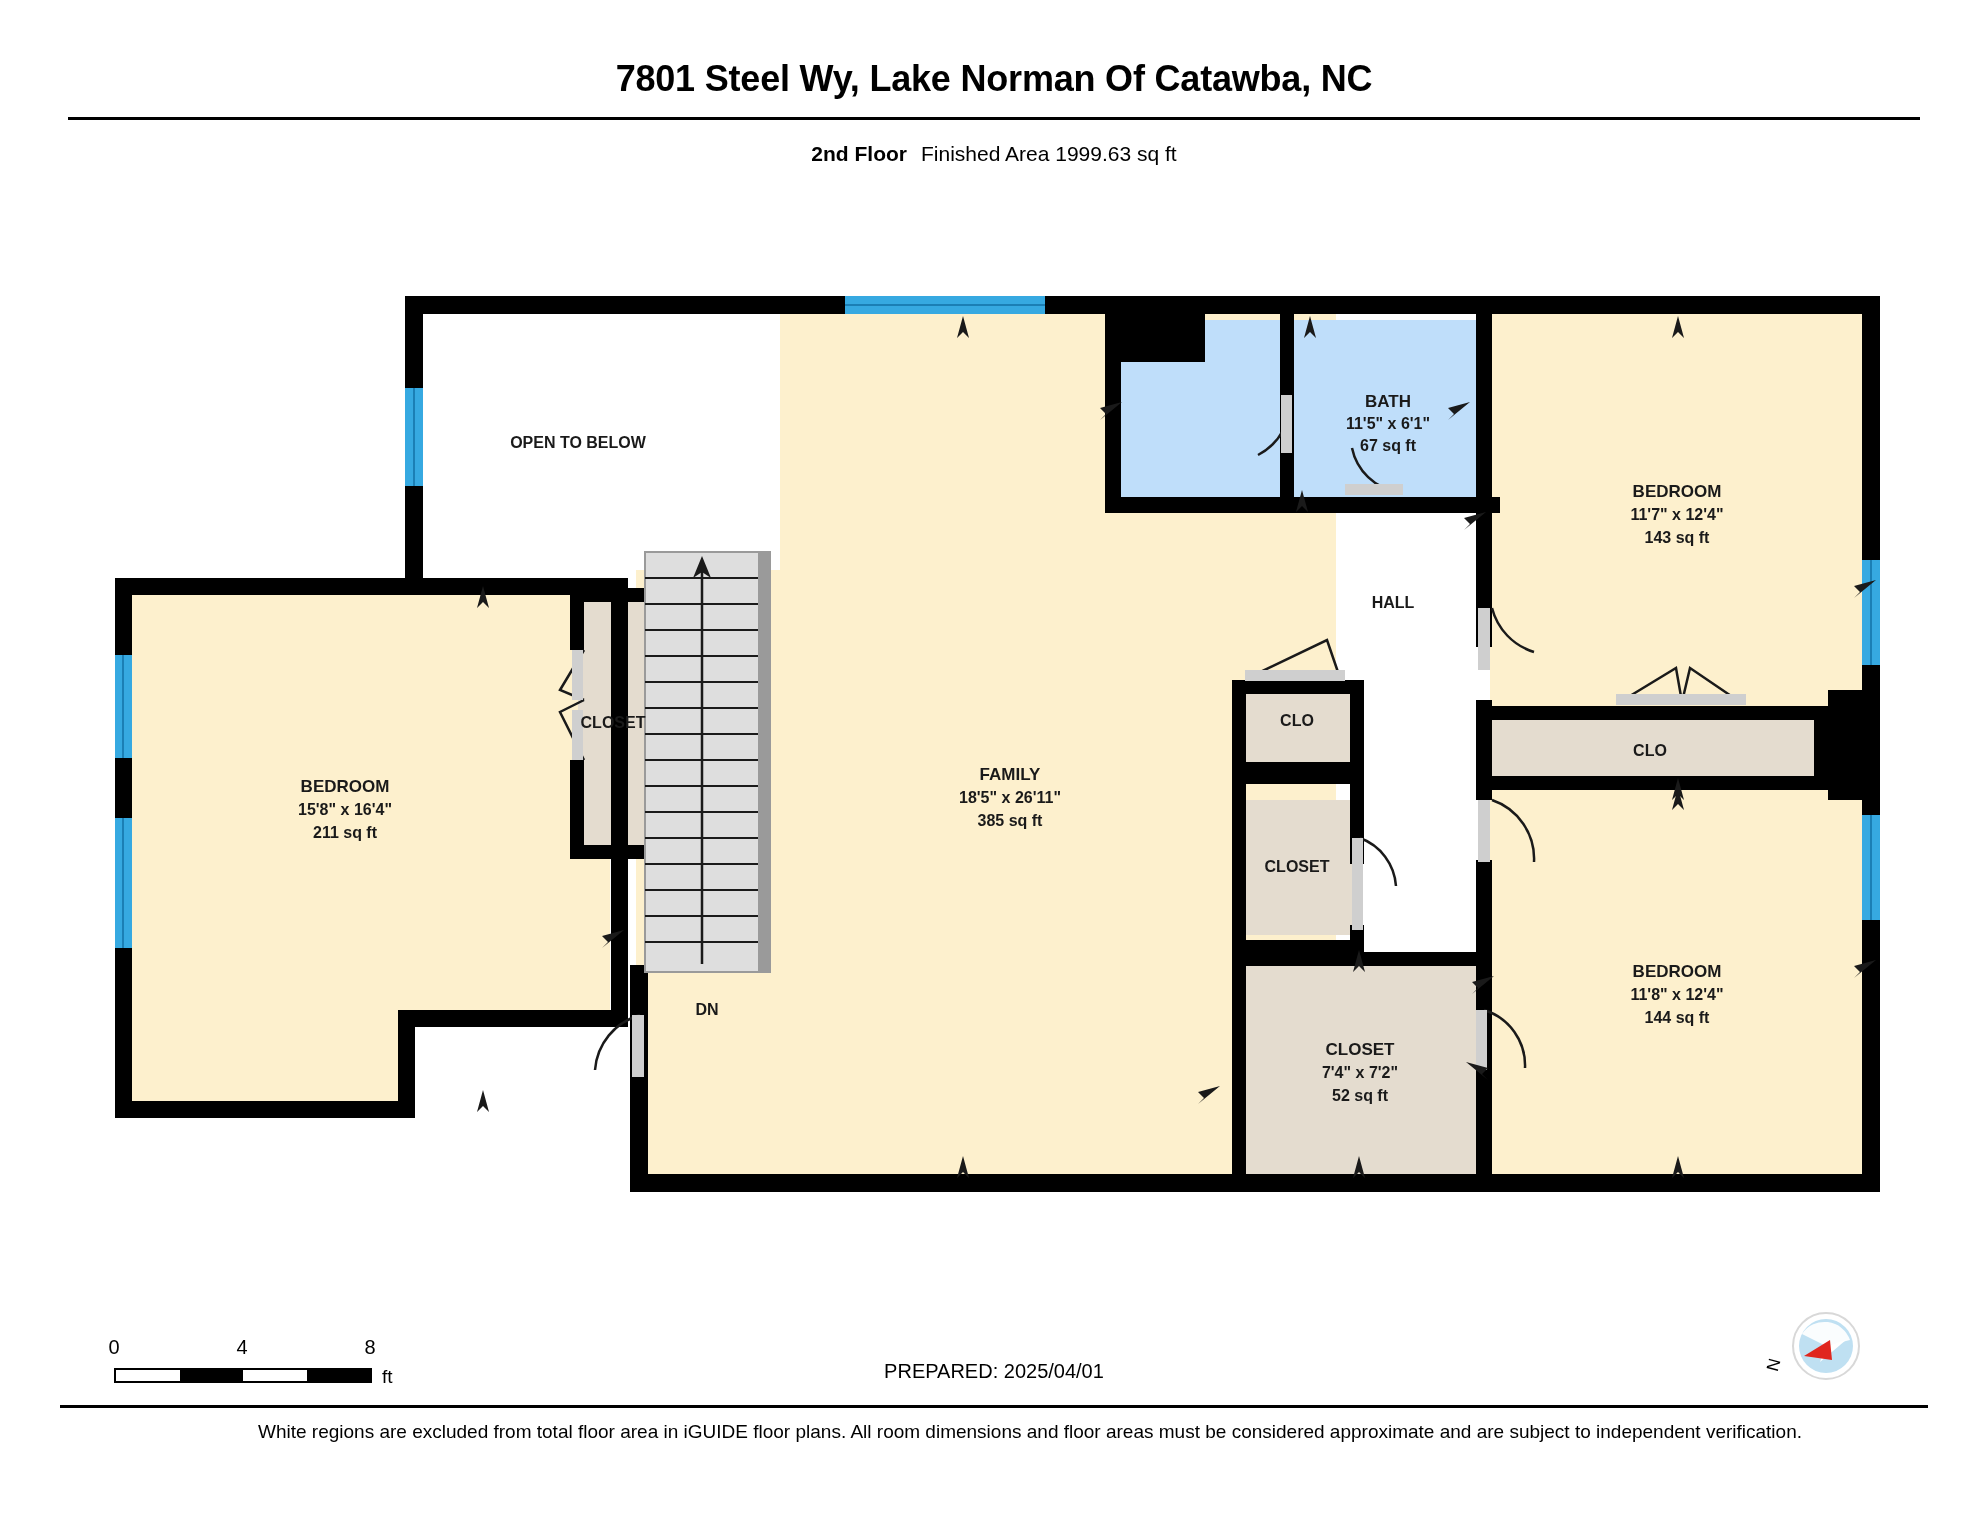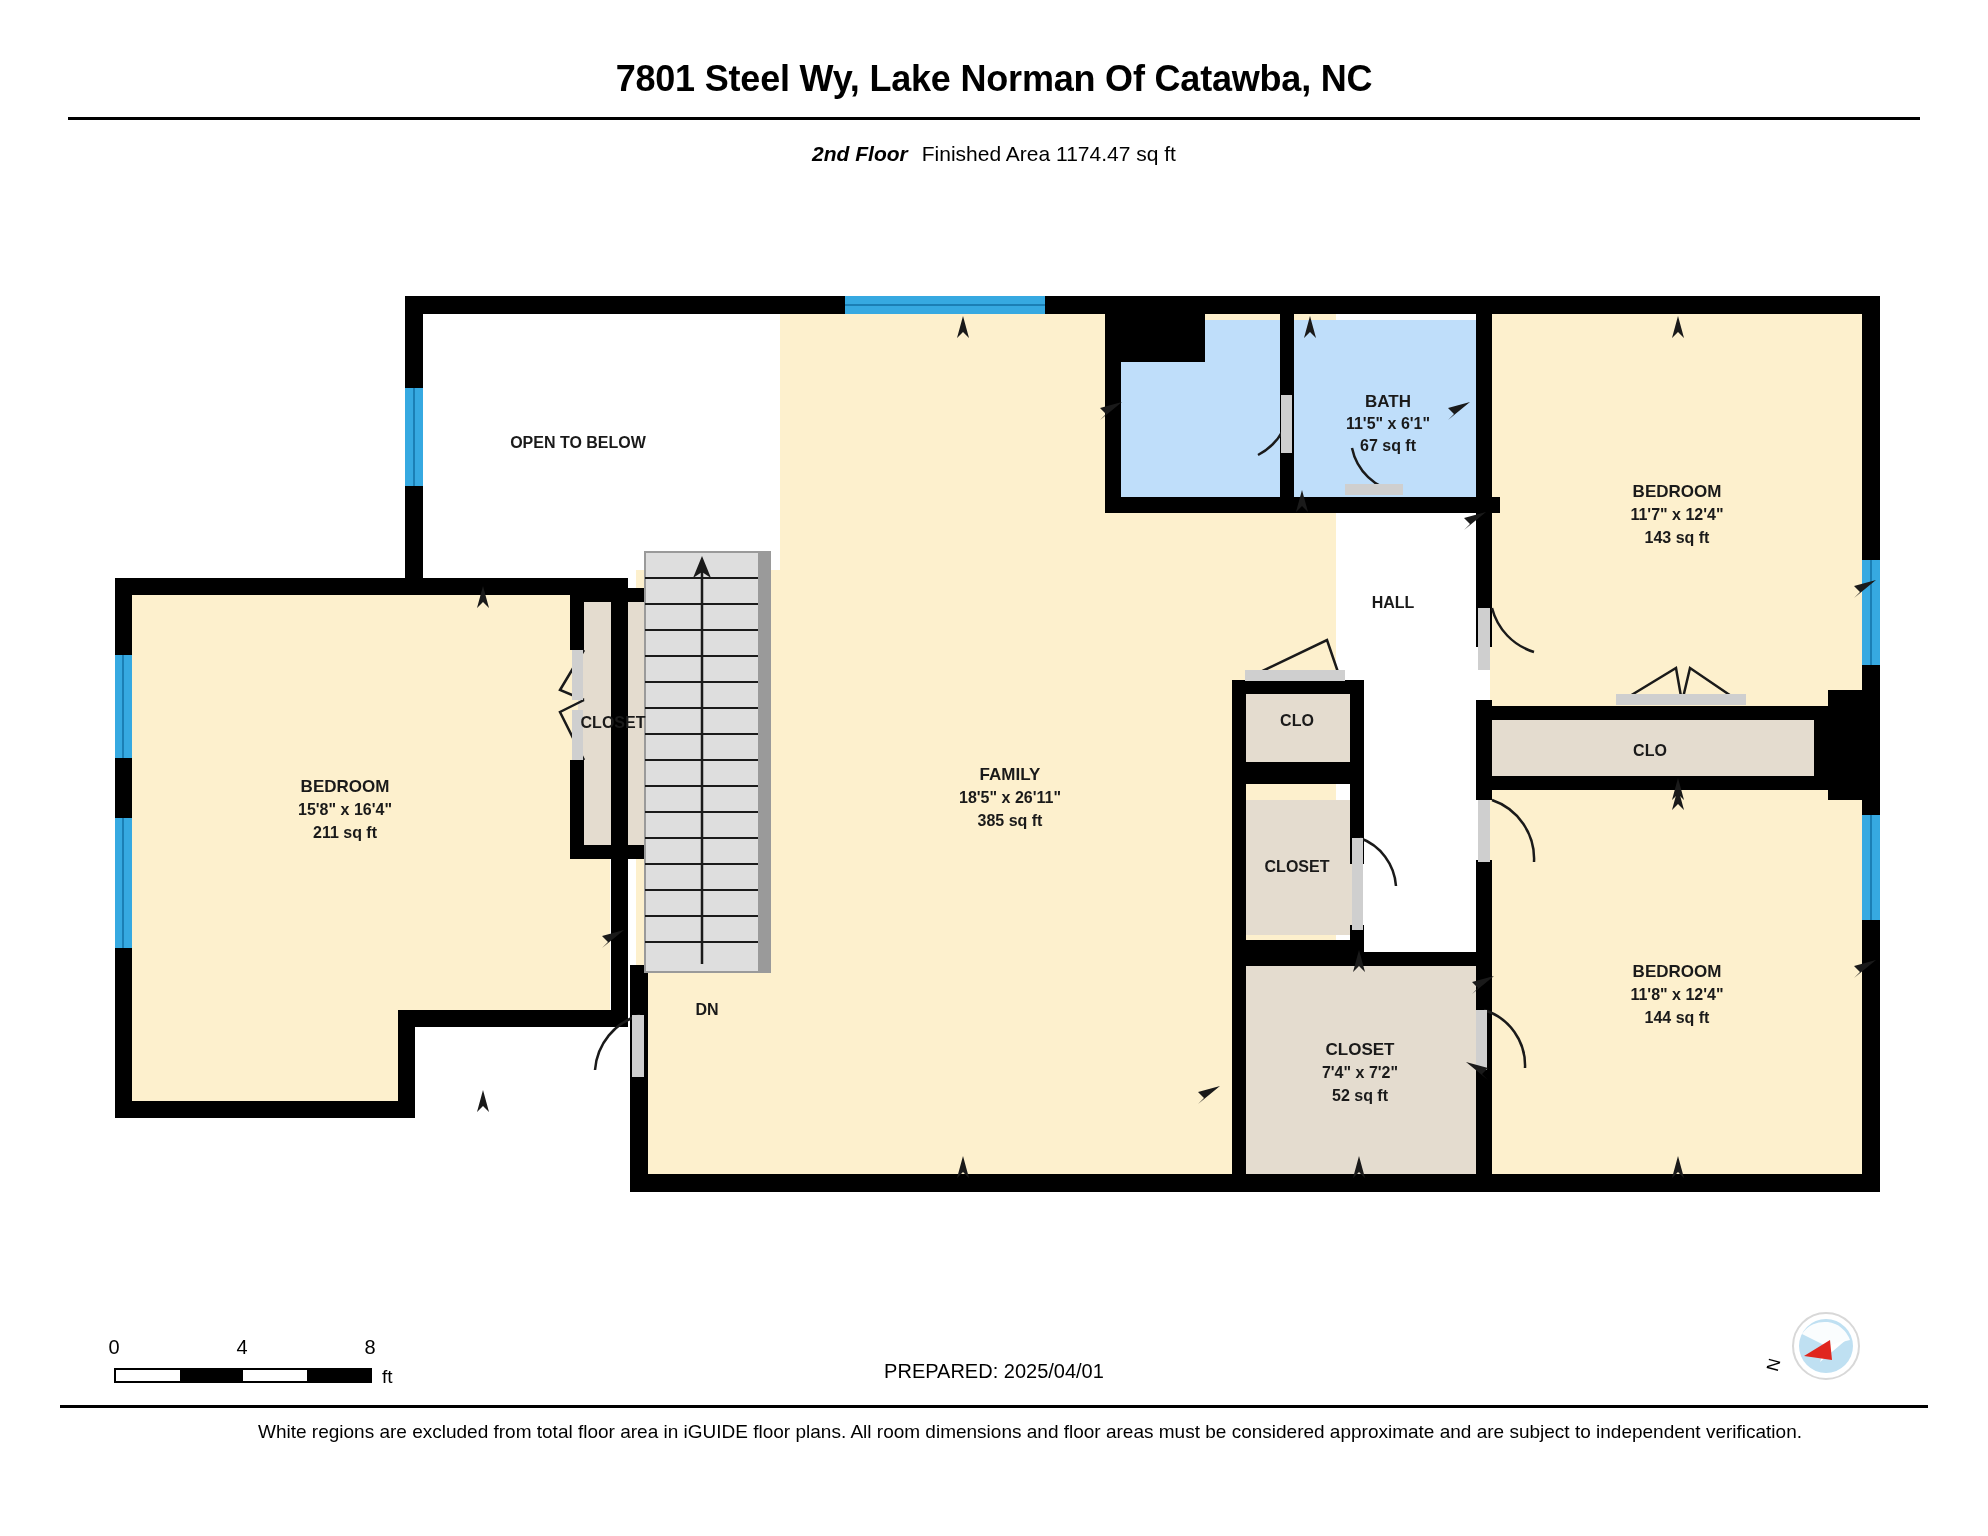"2nd Floor" #subtitle-wrap .floor-label { font-style: italic -> none }
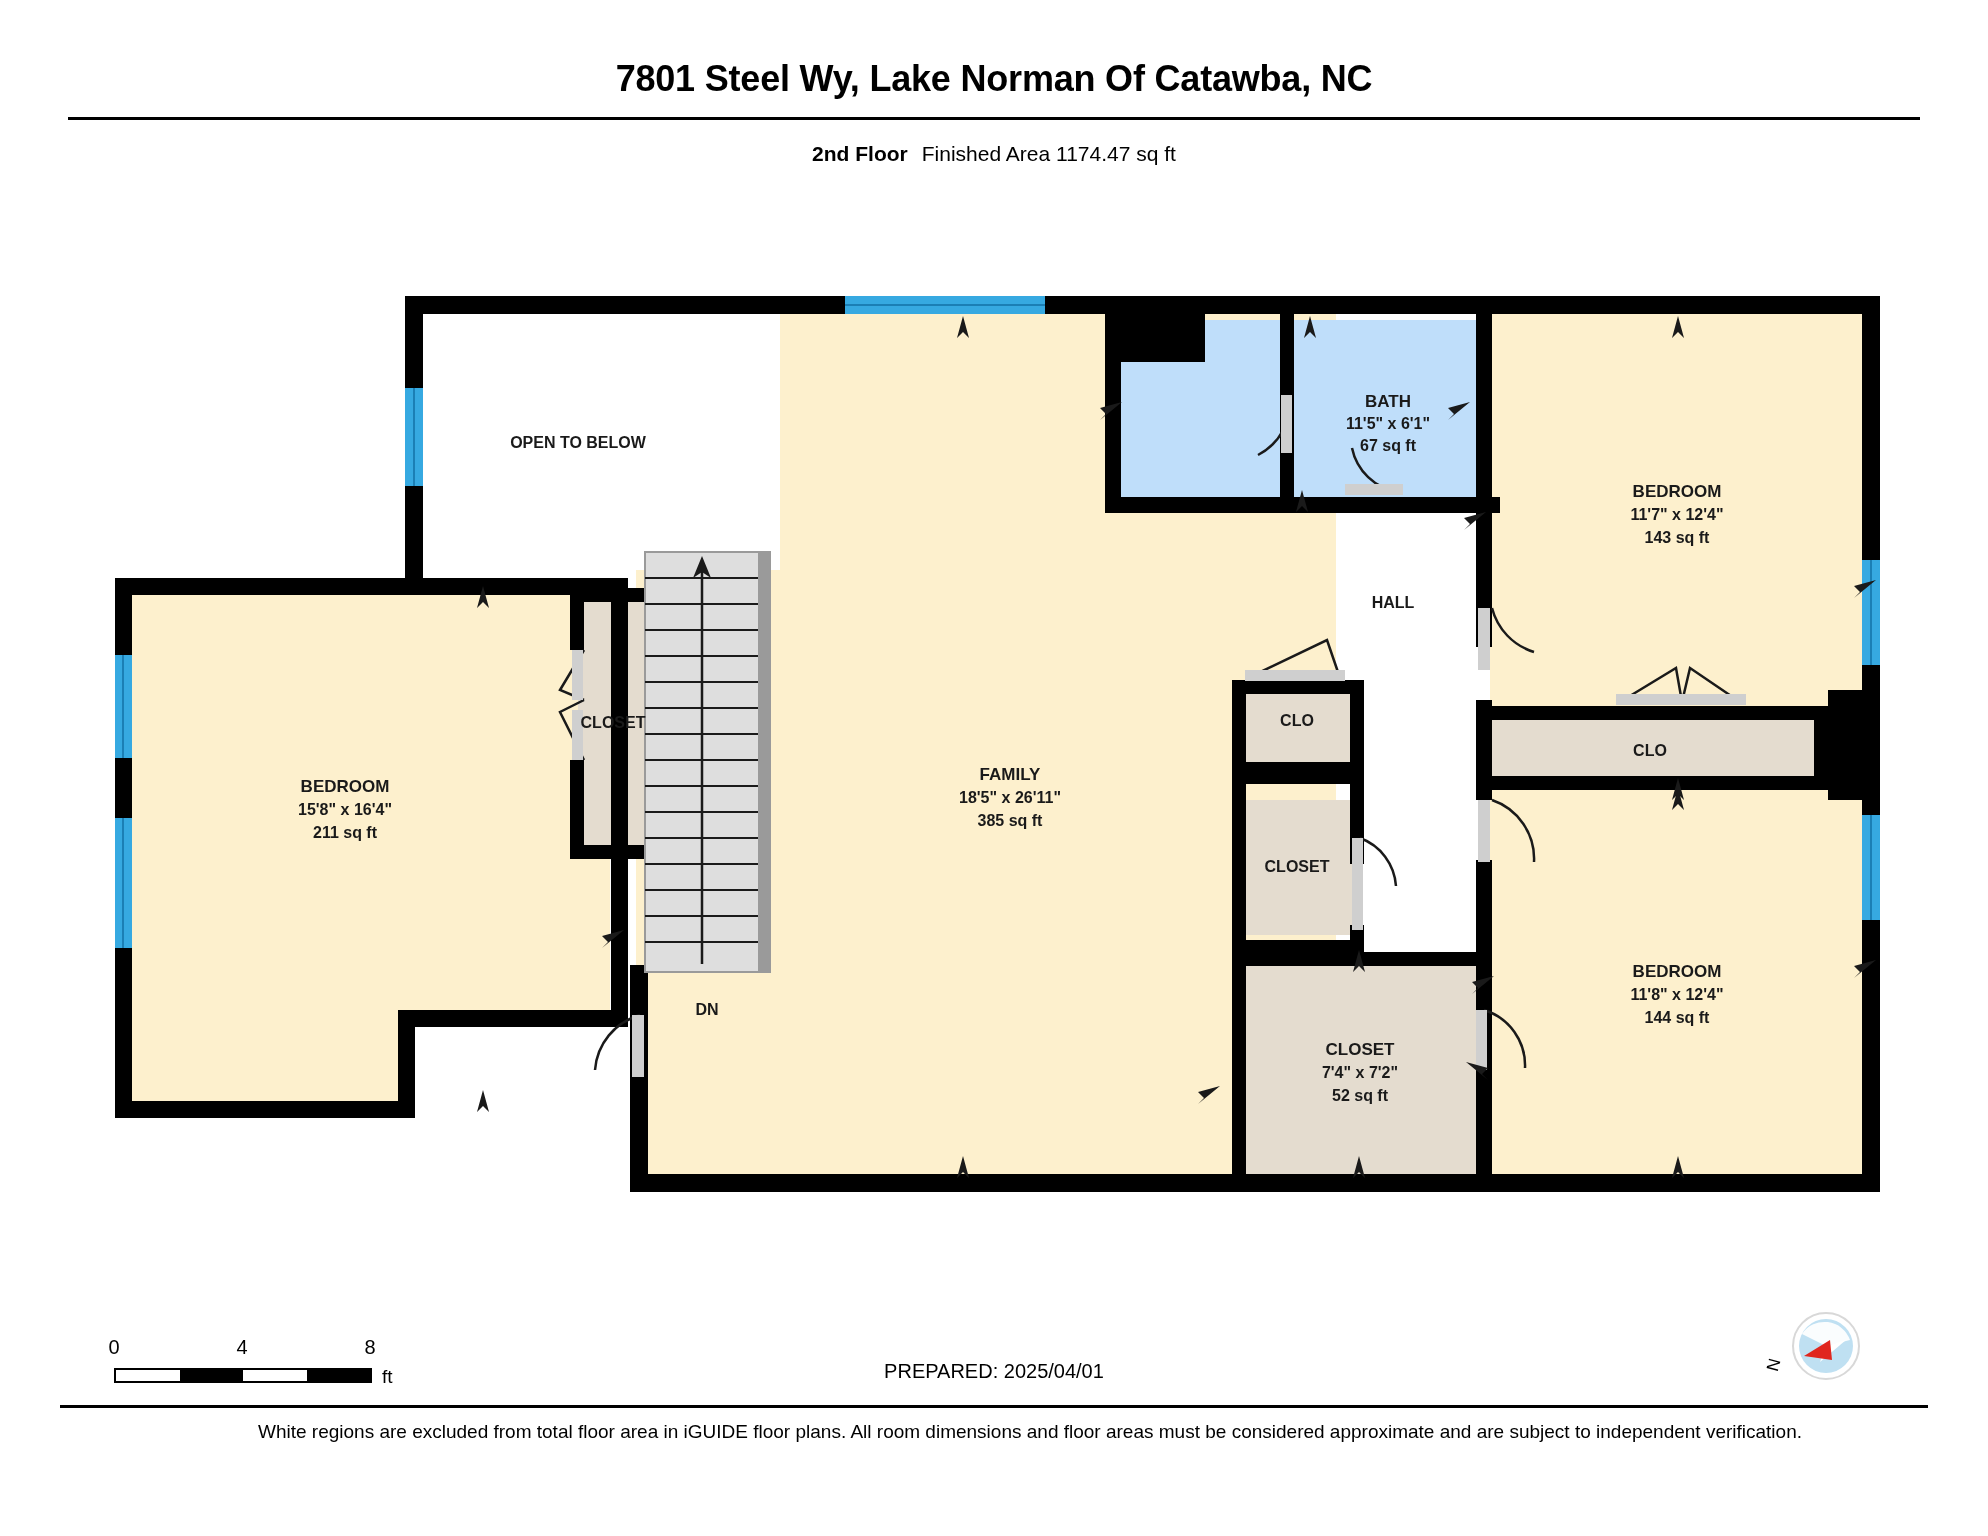"Finished Area 1174.47 sq ft" span { text: 1174.47 -> 1999.63 }
